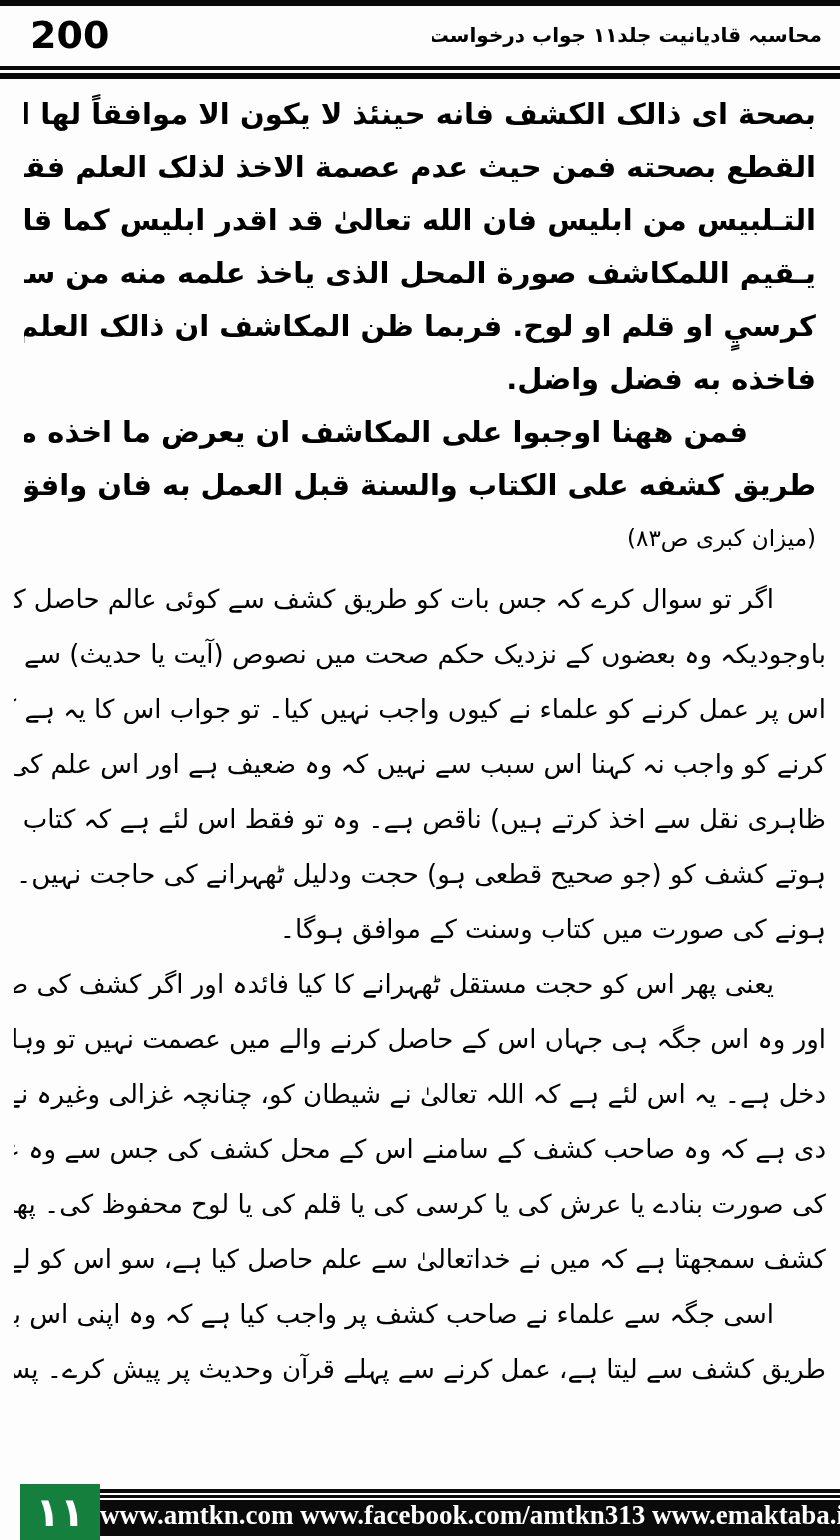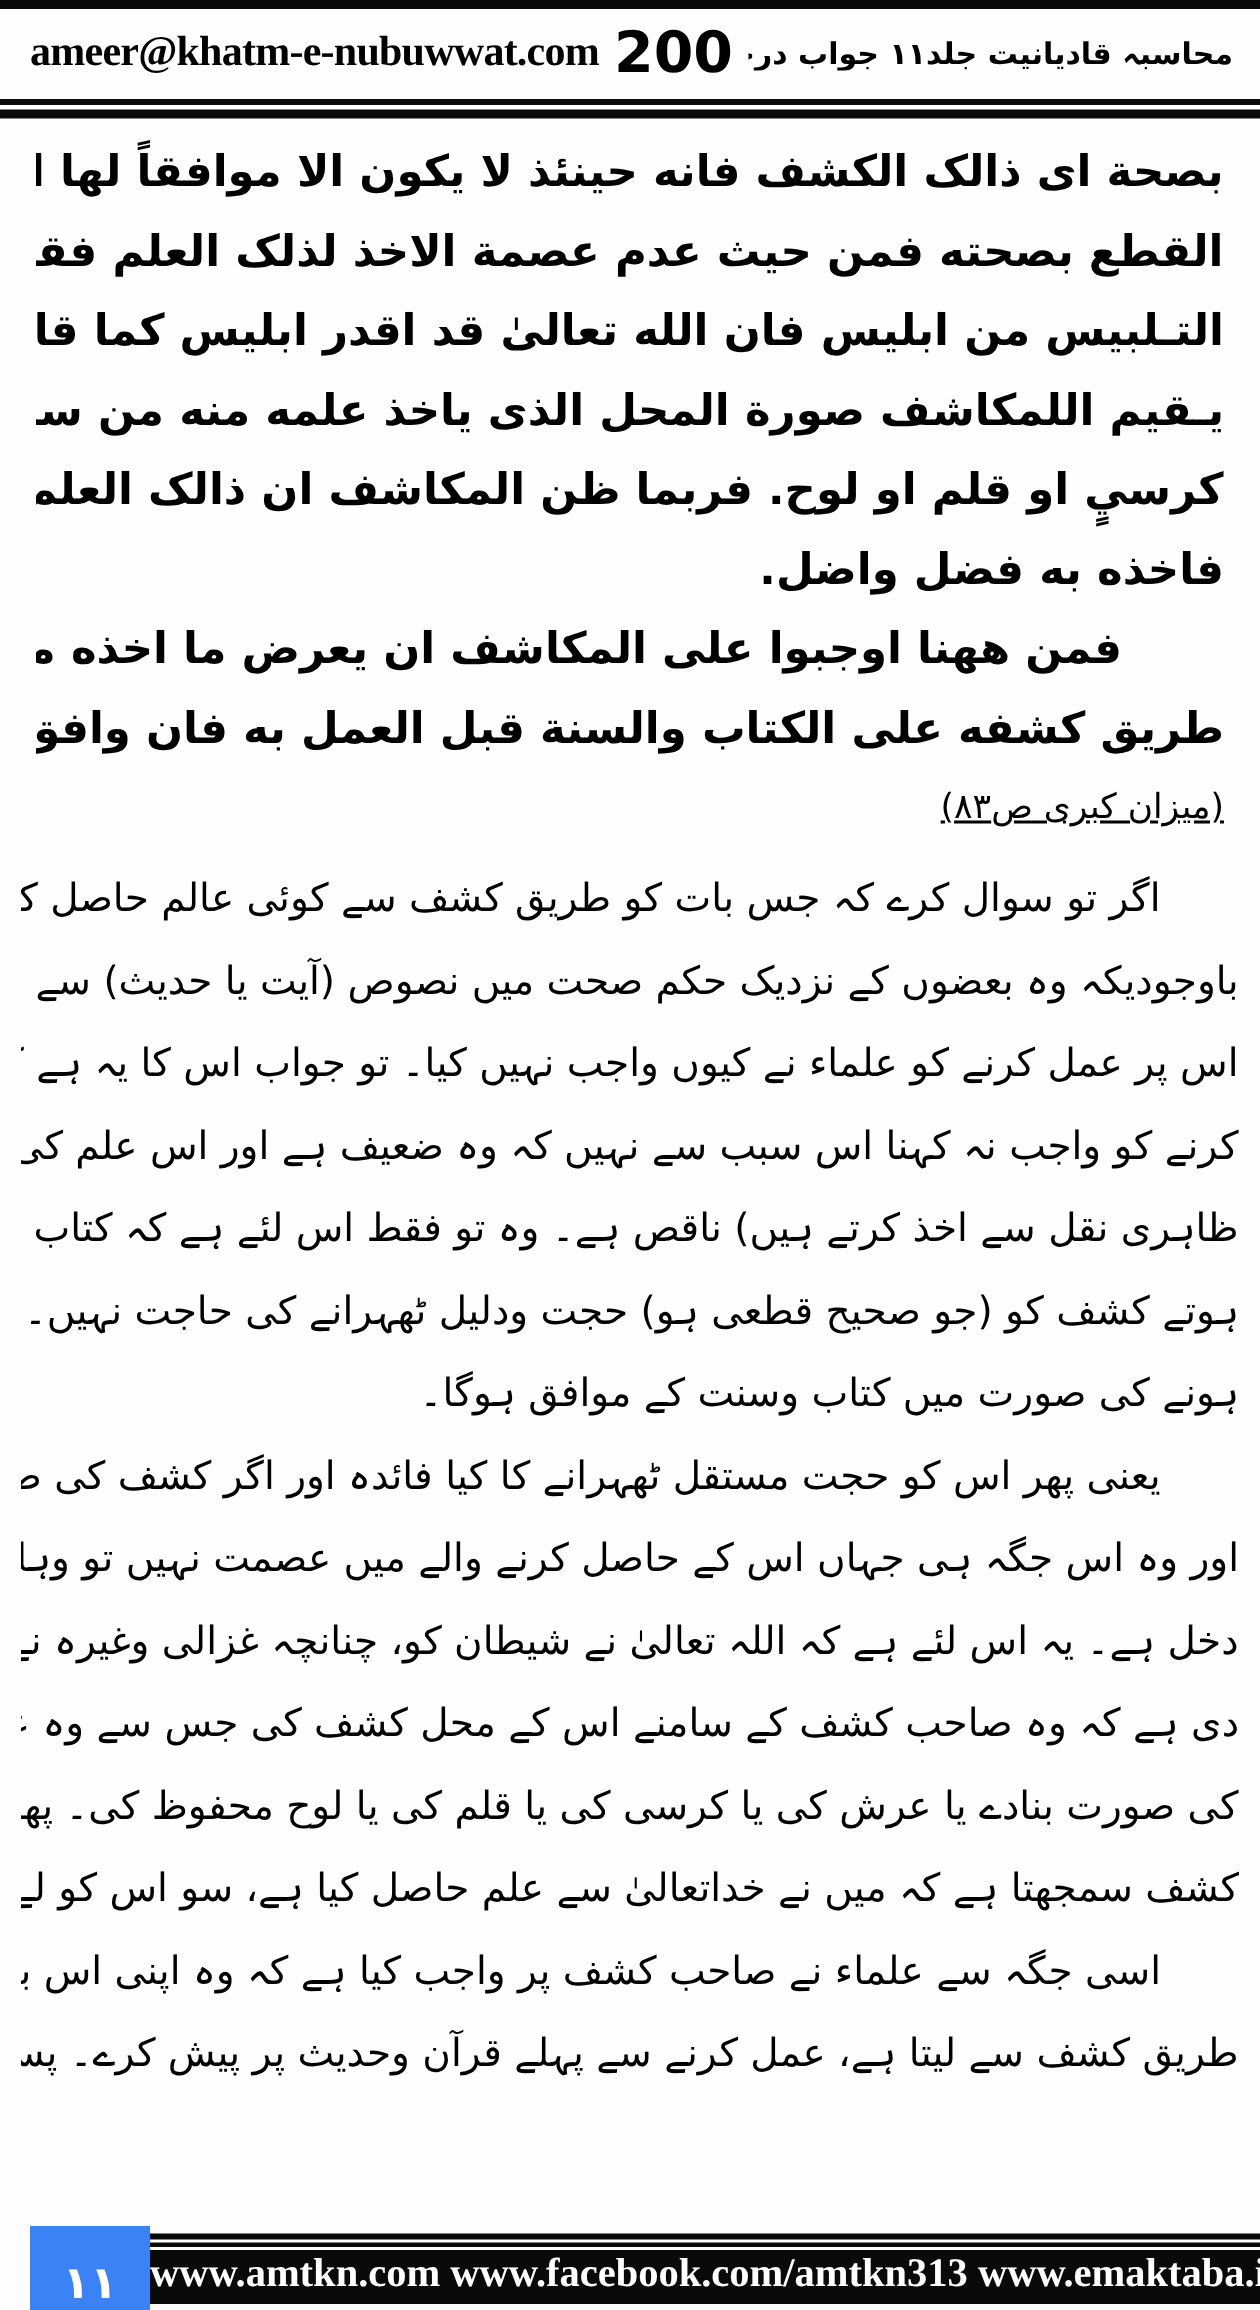"ameer@khatm-e-nubuwwat.com" span.email { html: <span>ameer@khatm-e-nubuwwat.com</span> -> none }
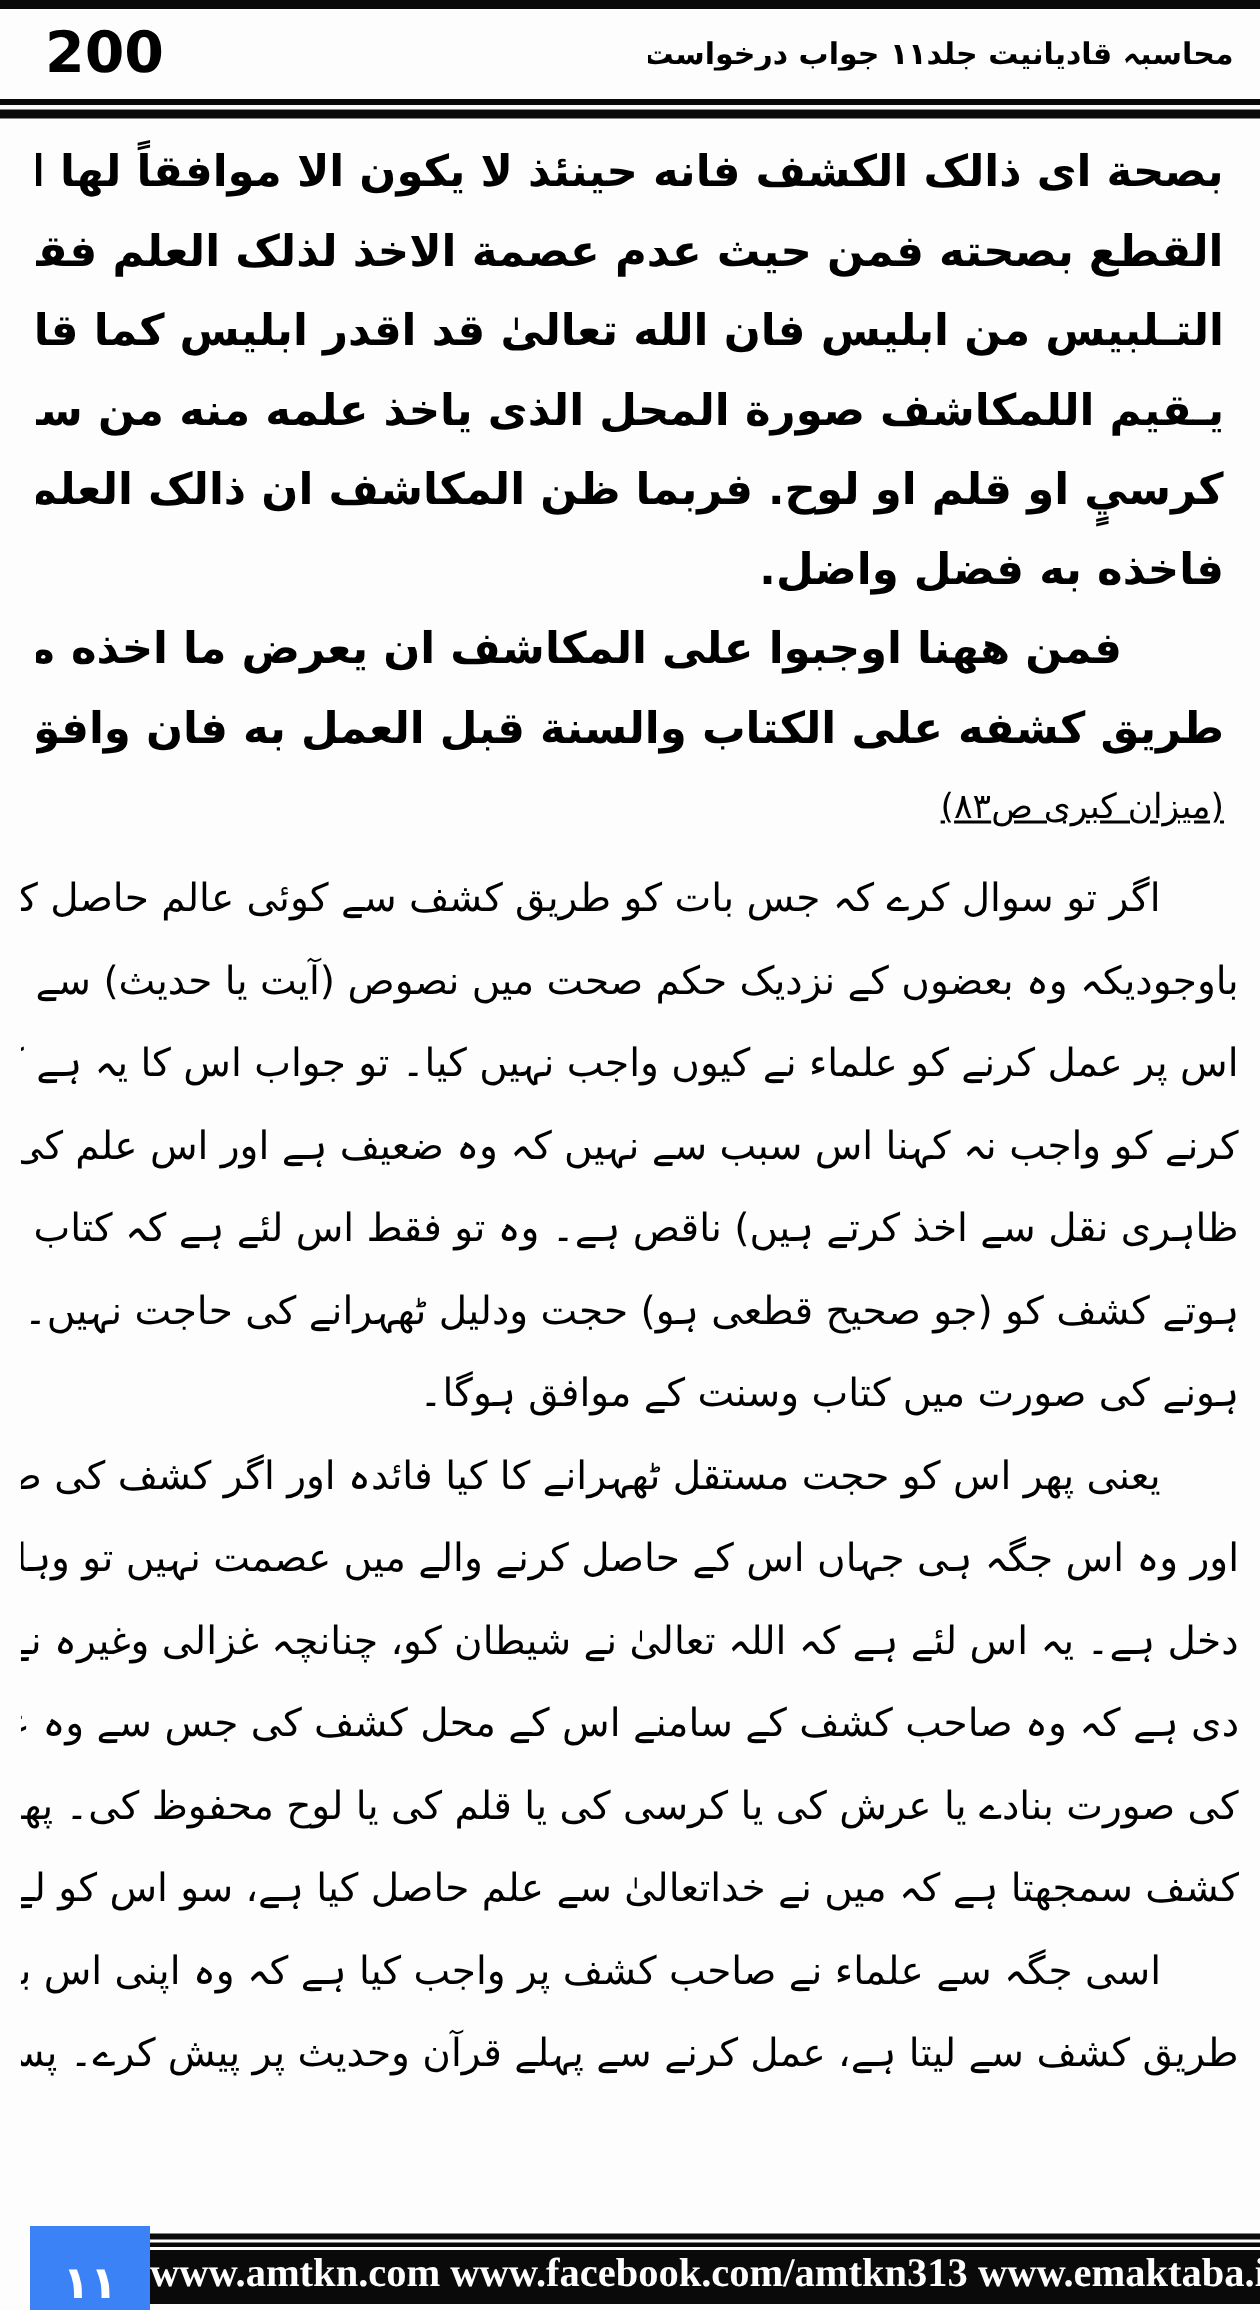"(میزان کبری ص۸۳)" .quote-end-row .ref { text-decoration: underline -> none }
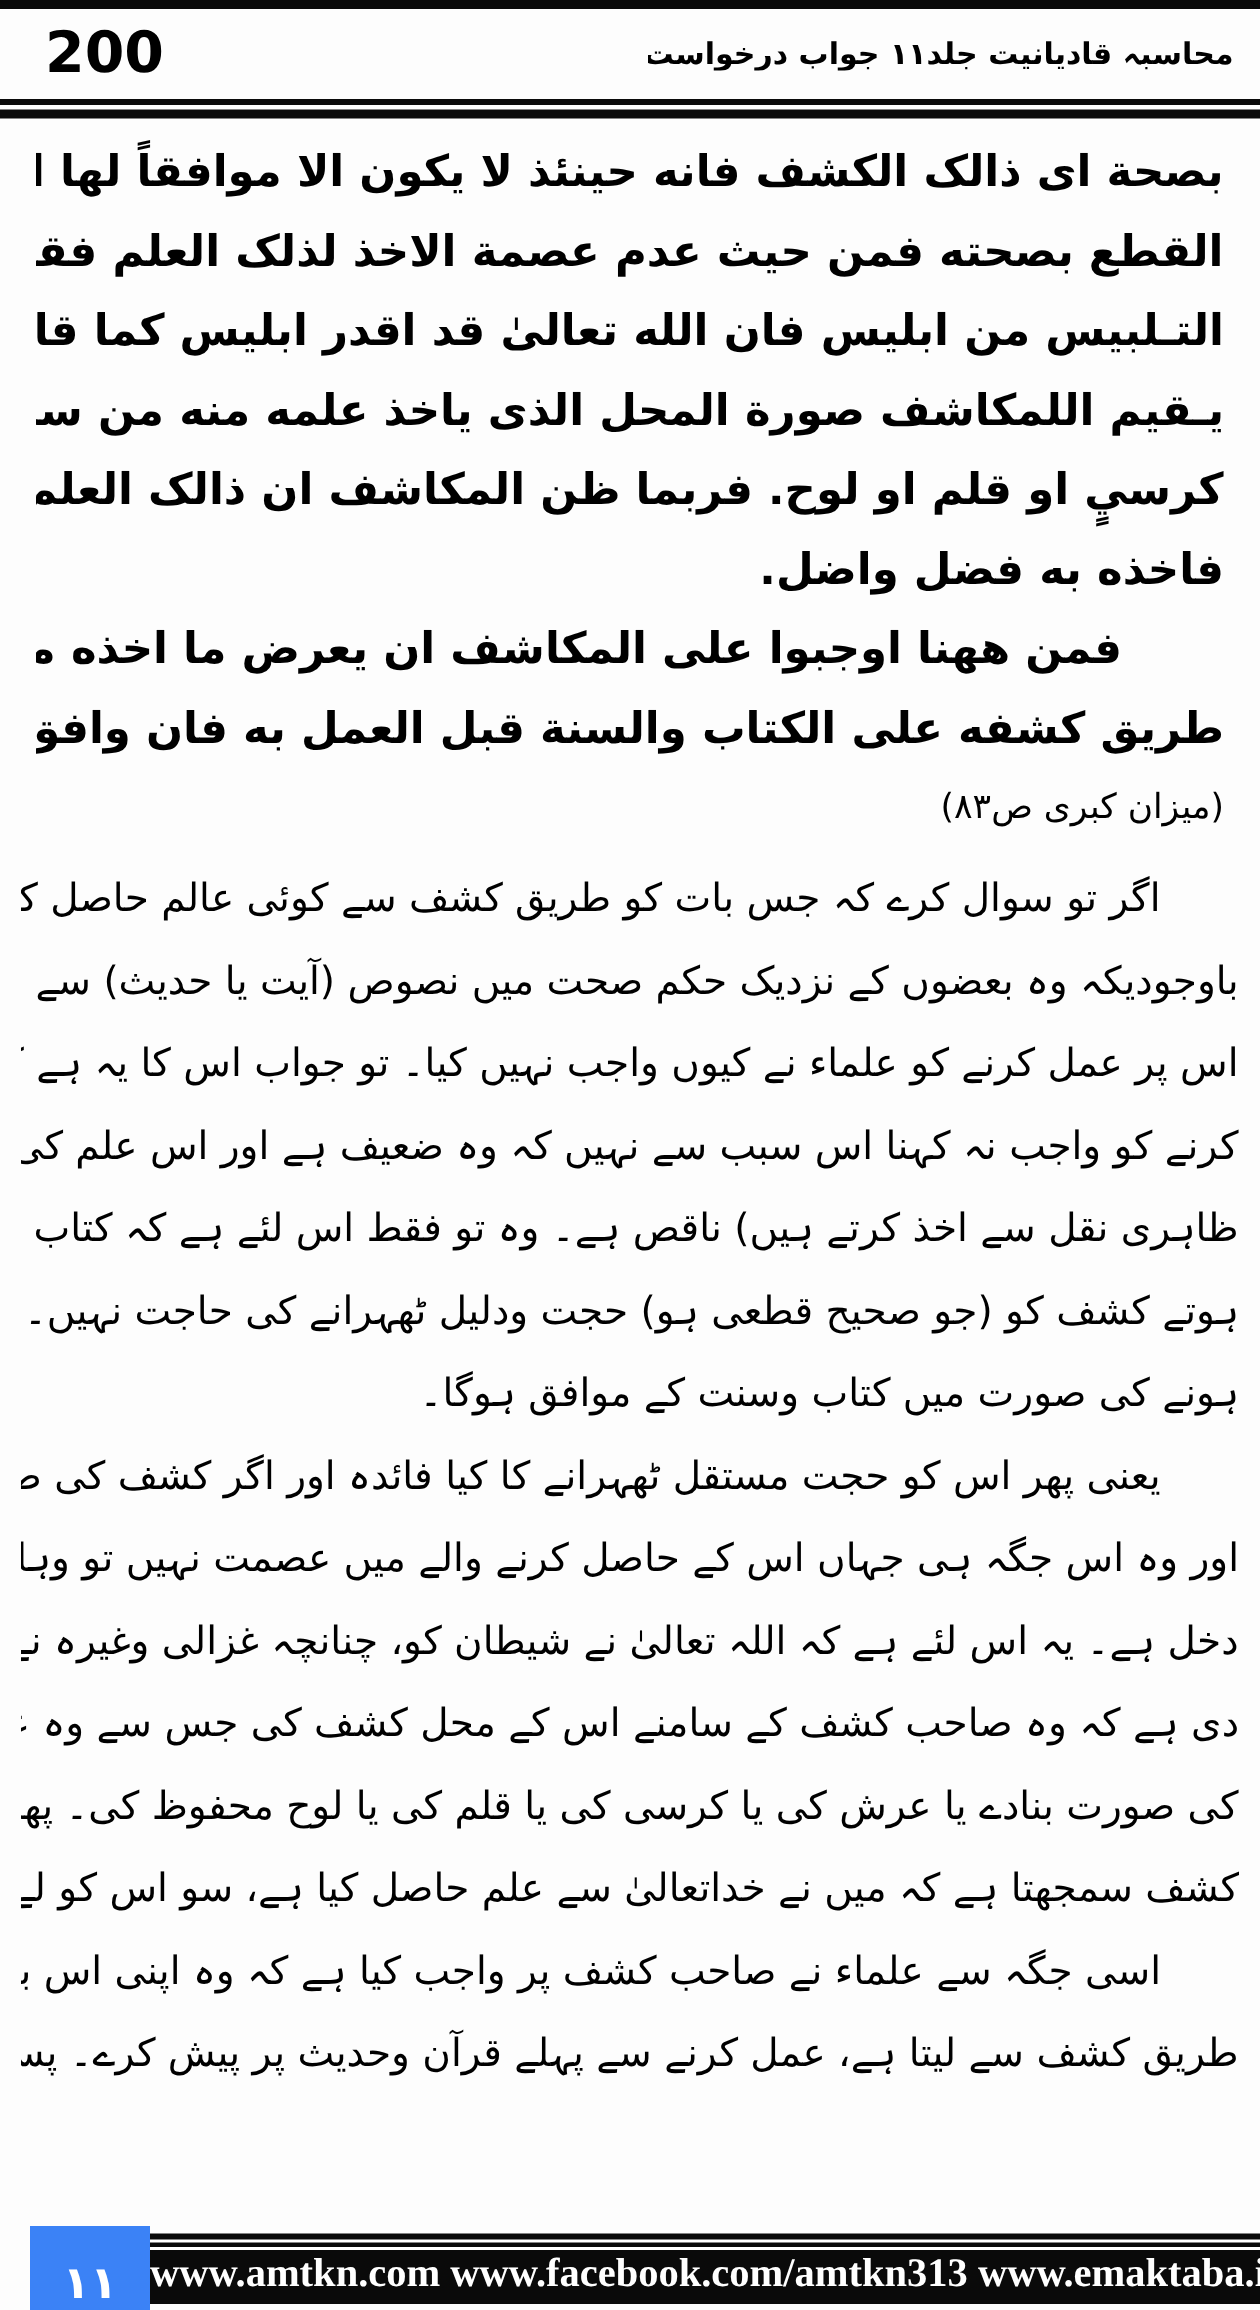"۱۱" .footer-pagebox { align-items: flex-end -> center; background: #3b82f6 -> #15803d; font-size: 30px -> 40px }
